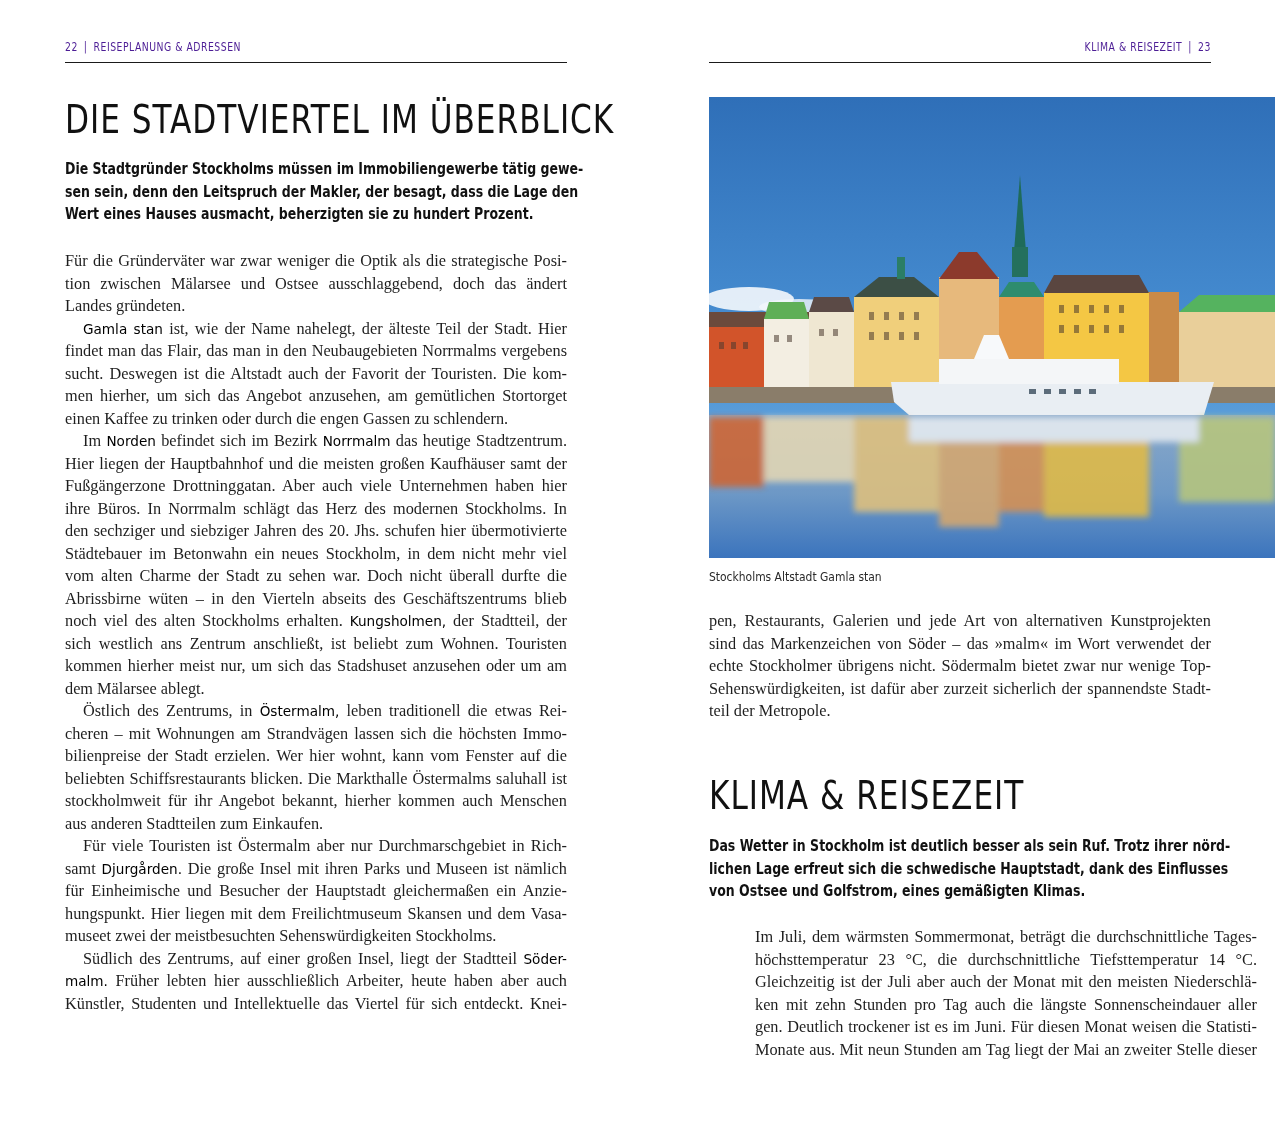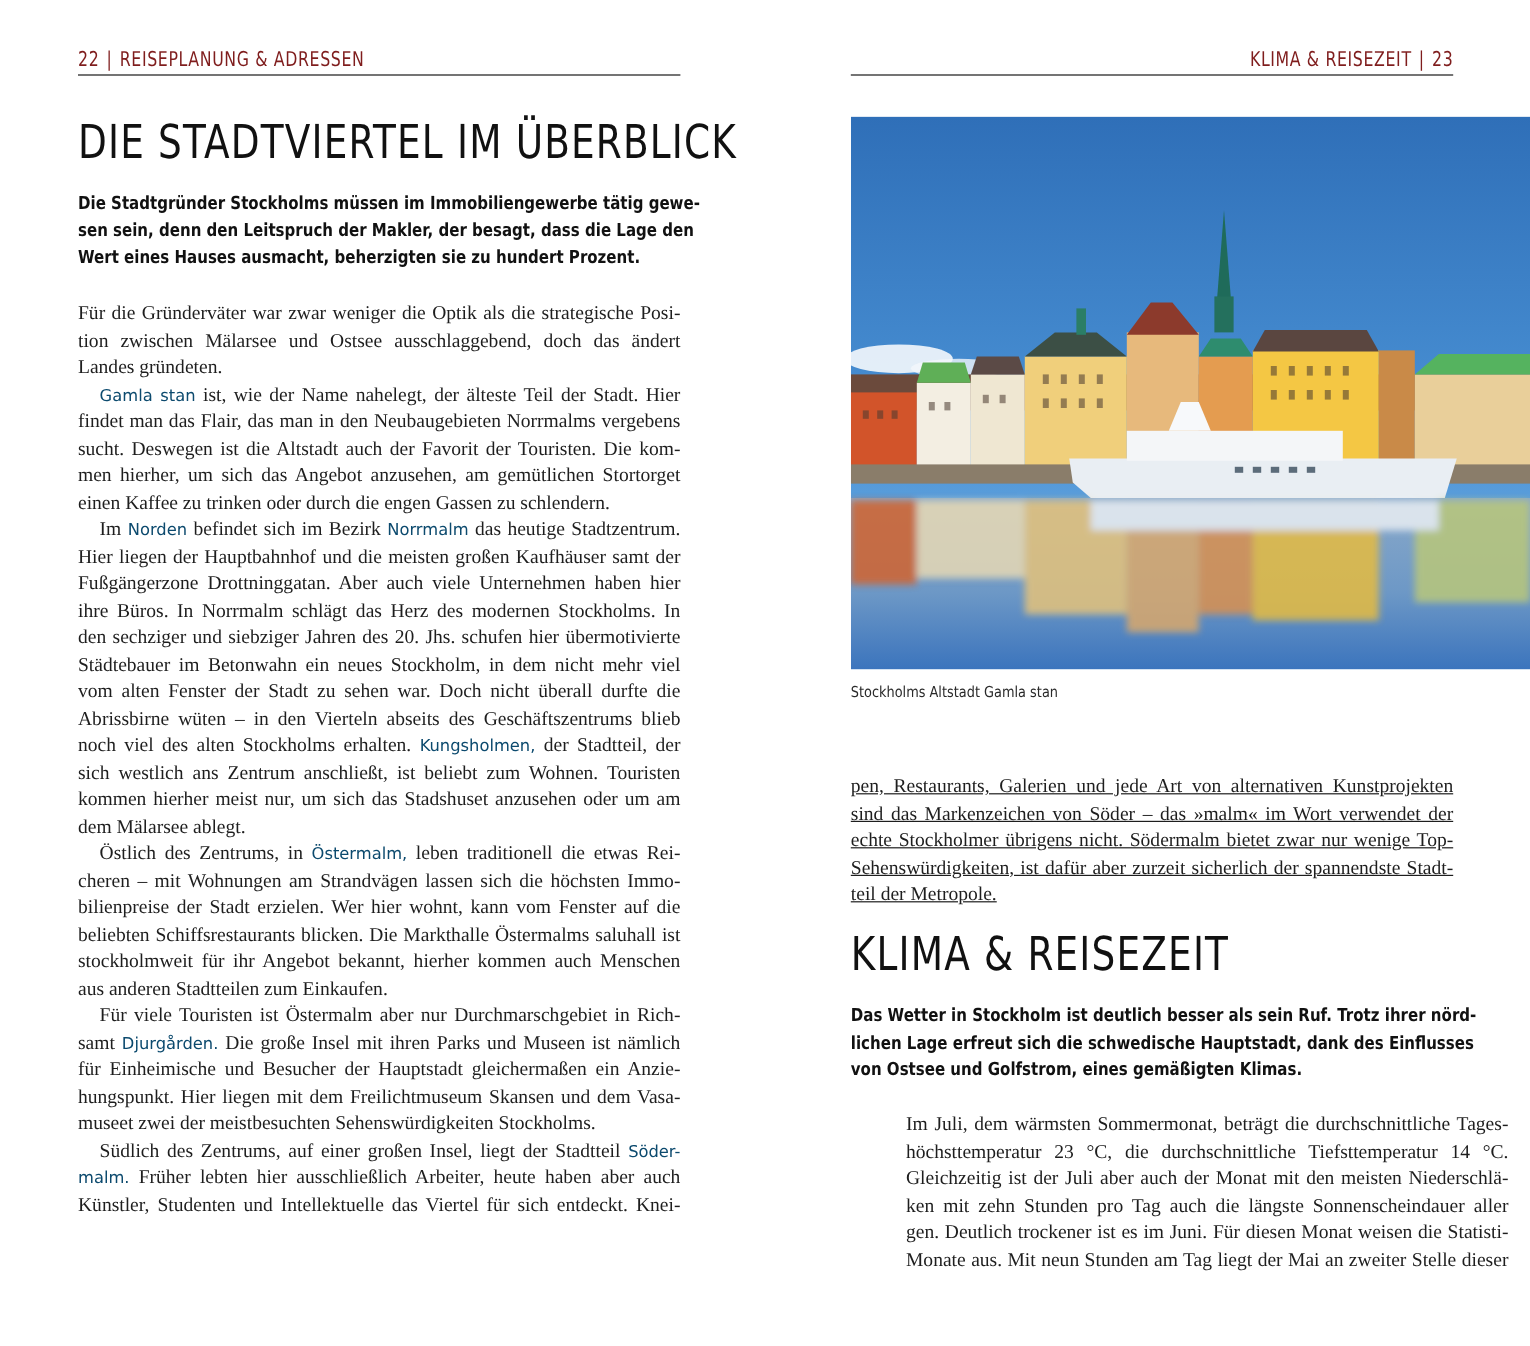"22 | REISEPLANUNG & ADRESSEN" .running-head { color: #7f1d1d -> #4c1d95; font-size: 17px -> 12px }
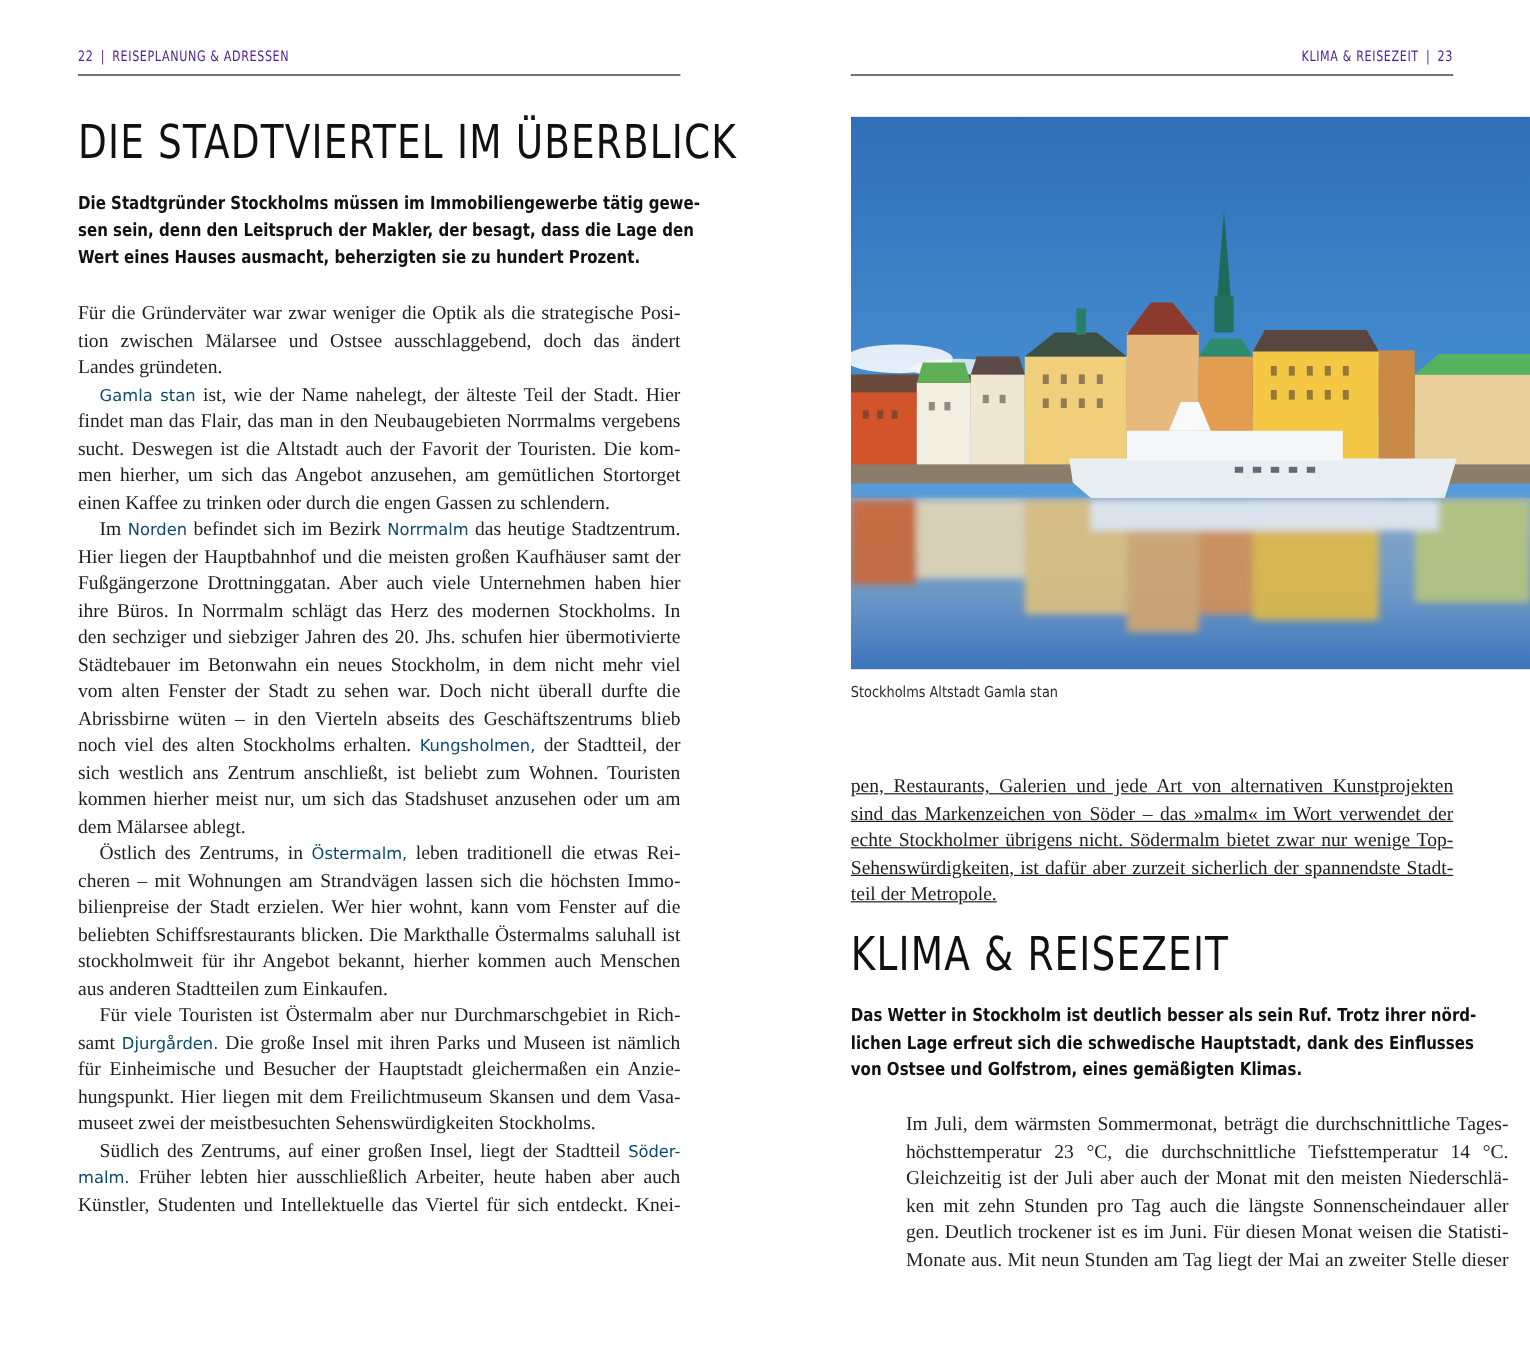"Gamla stan" .kw { color: #0c4a6e -> #000000 }
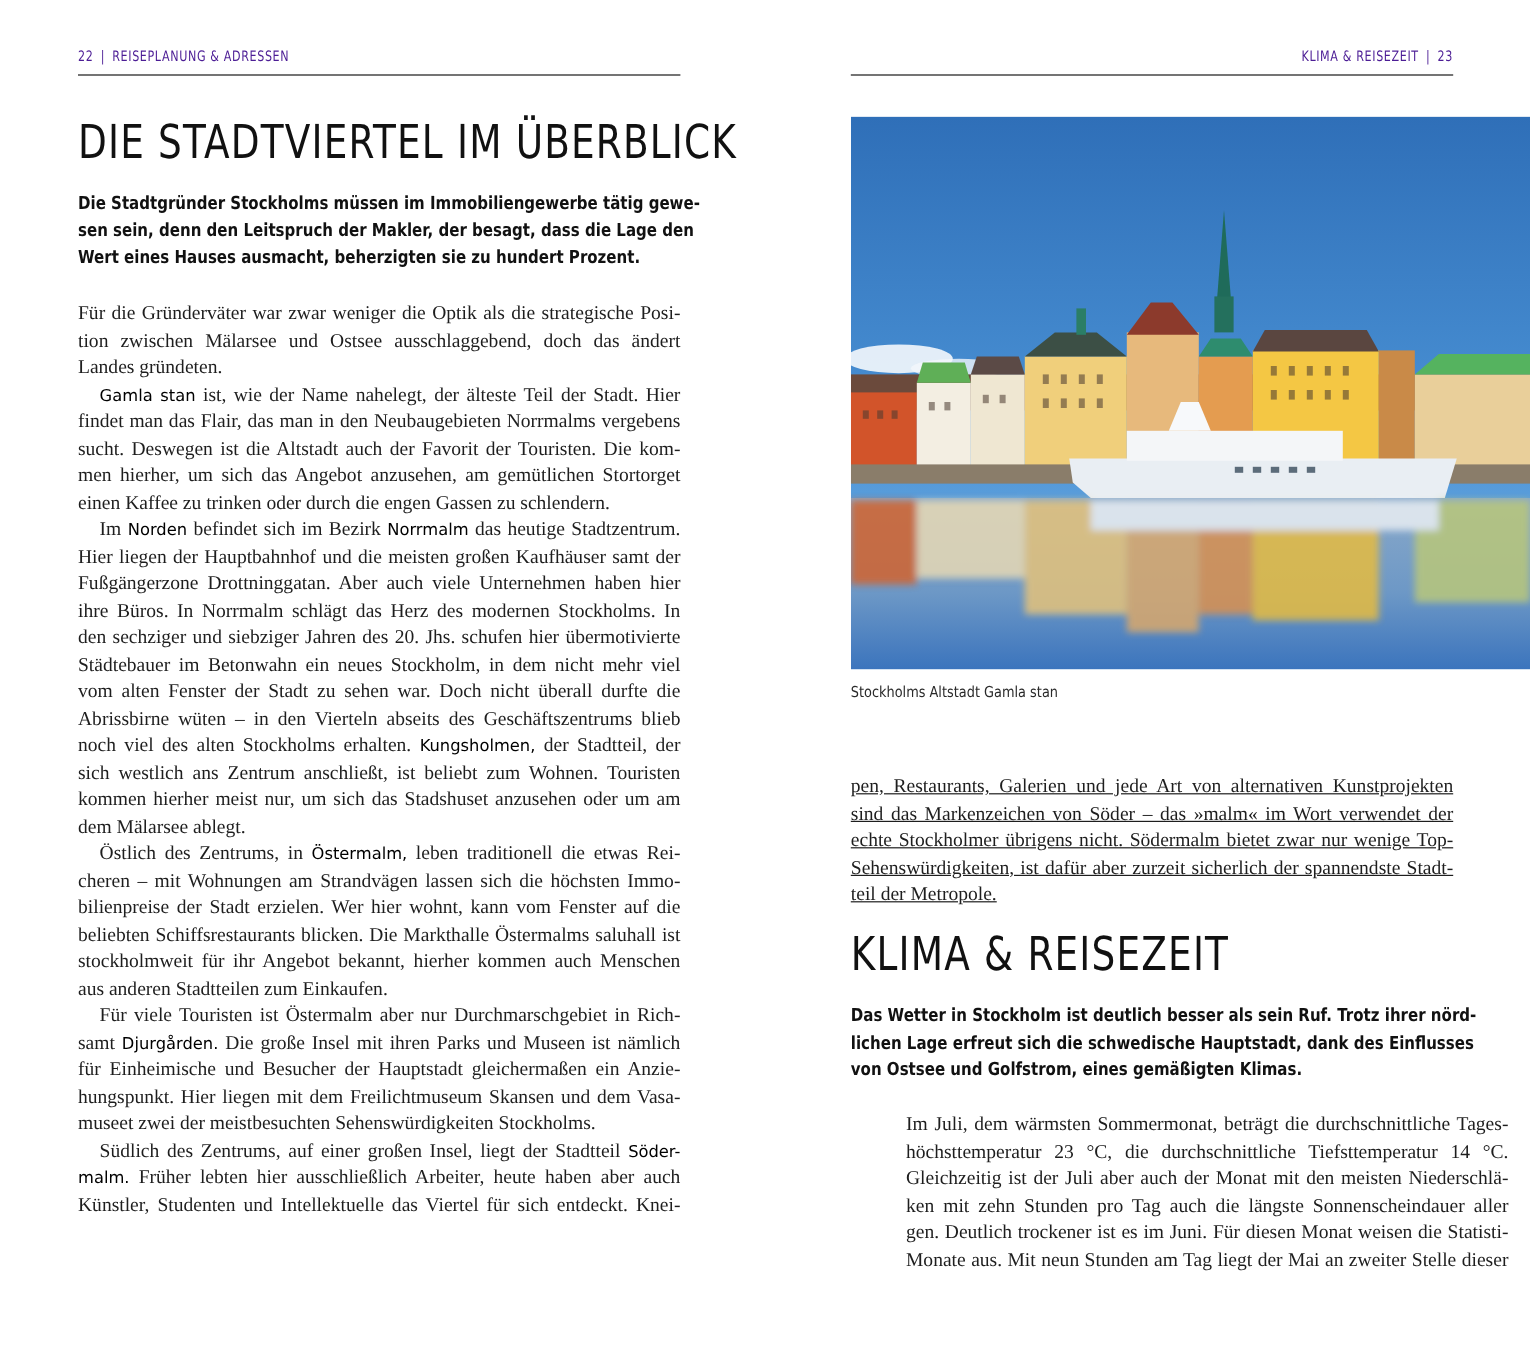"vom alten Fenster der Stadt" span { text: Fenster -> Charme }
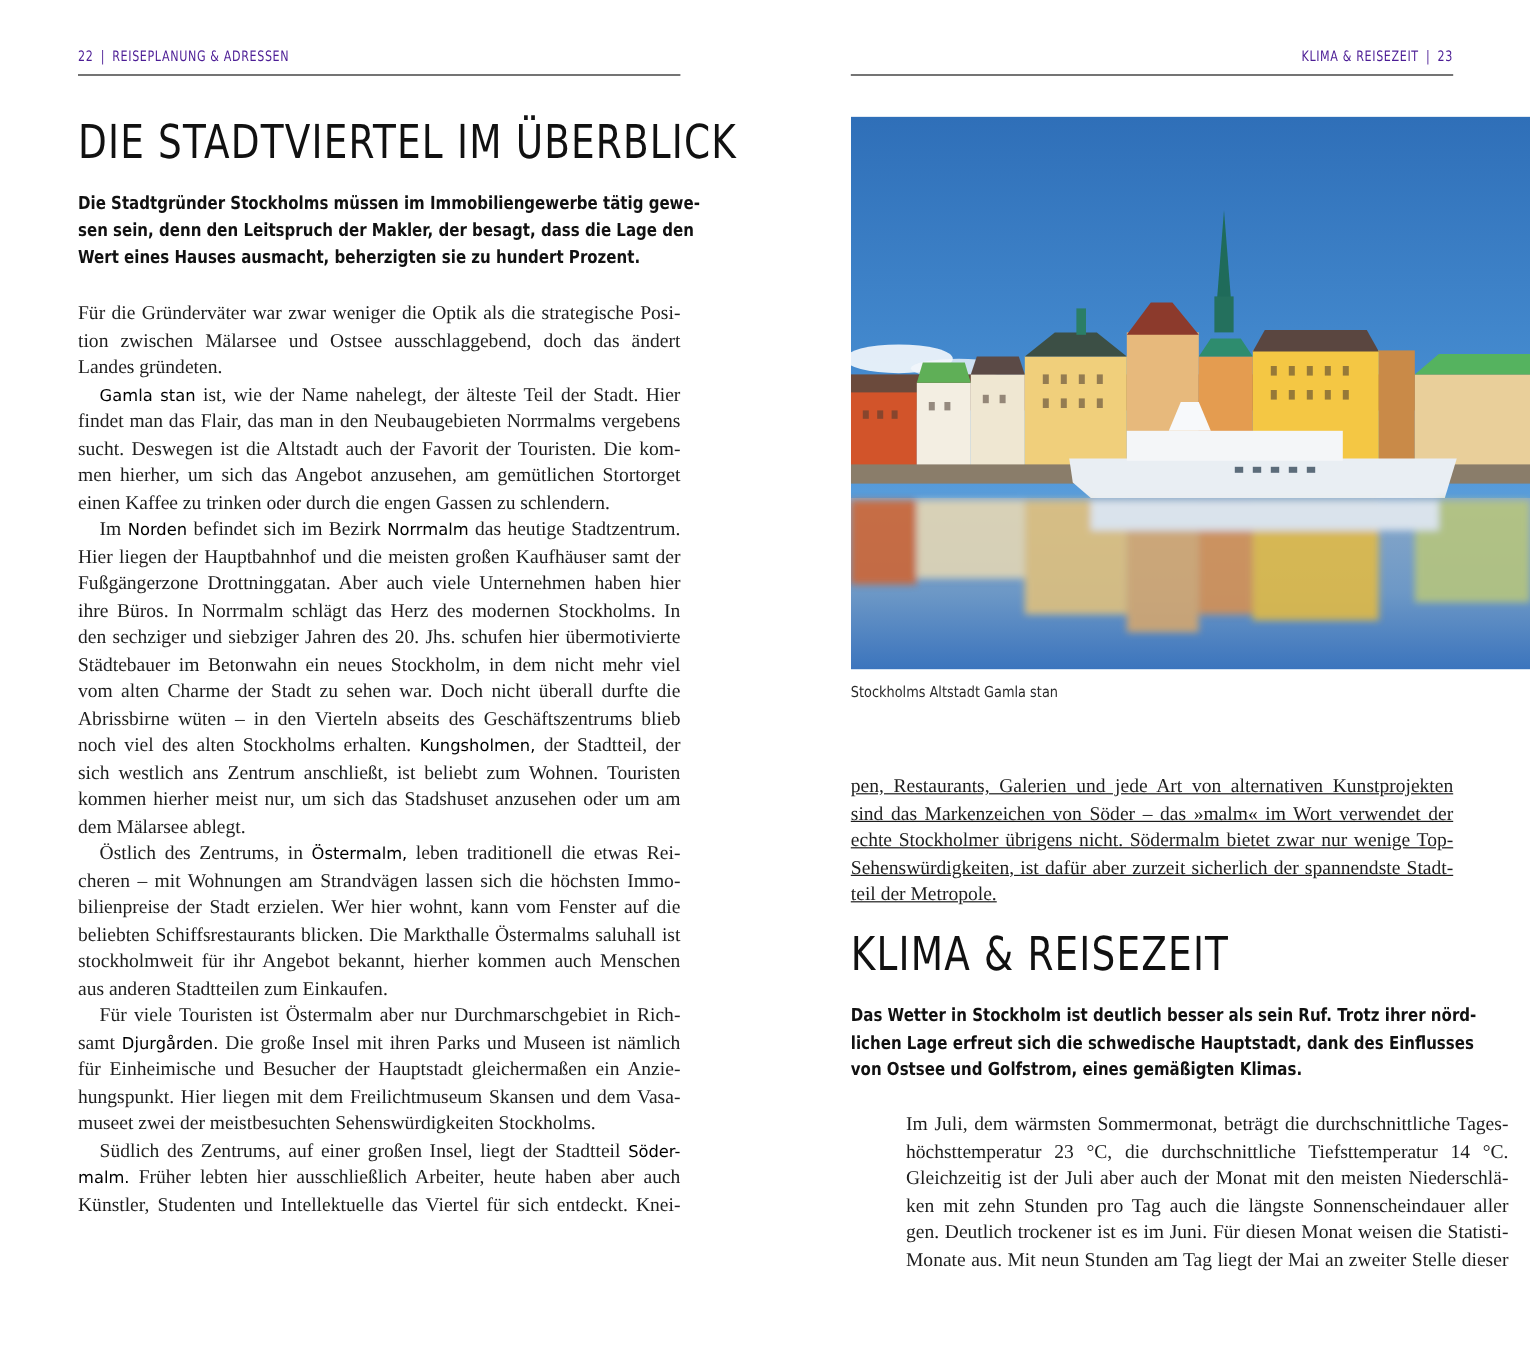"pen, Restaurants, Galerien und jede" div.body { text-decoration: underline -> none; top: 644px -> 610px }
